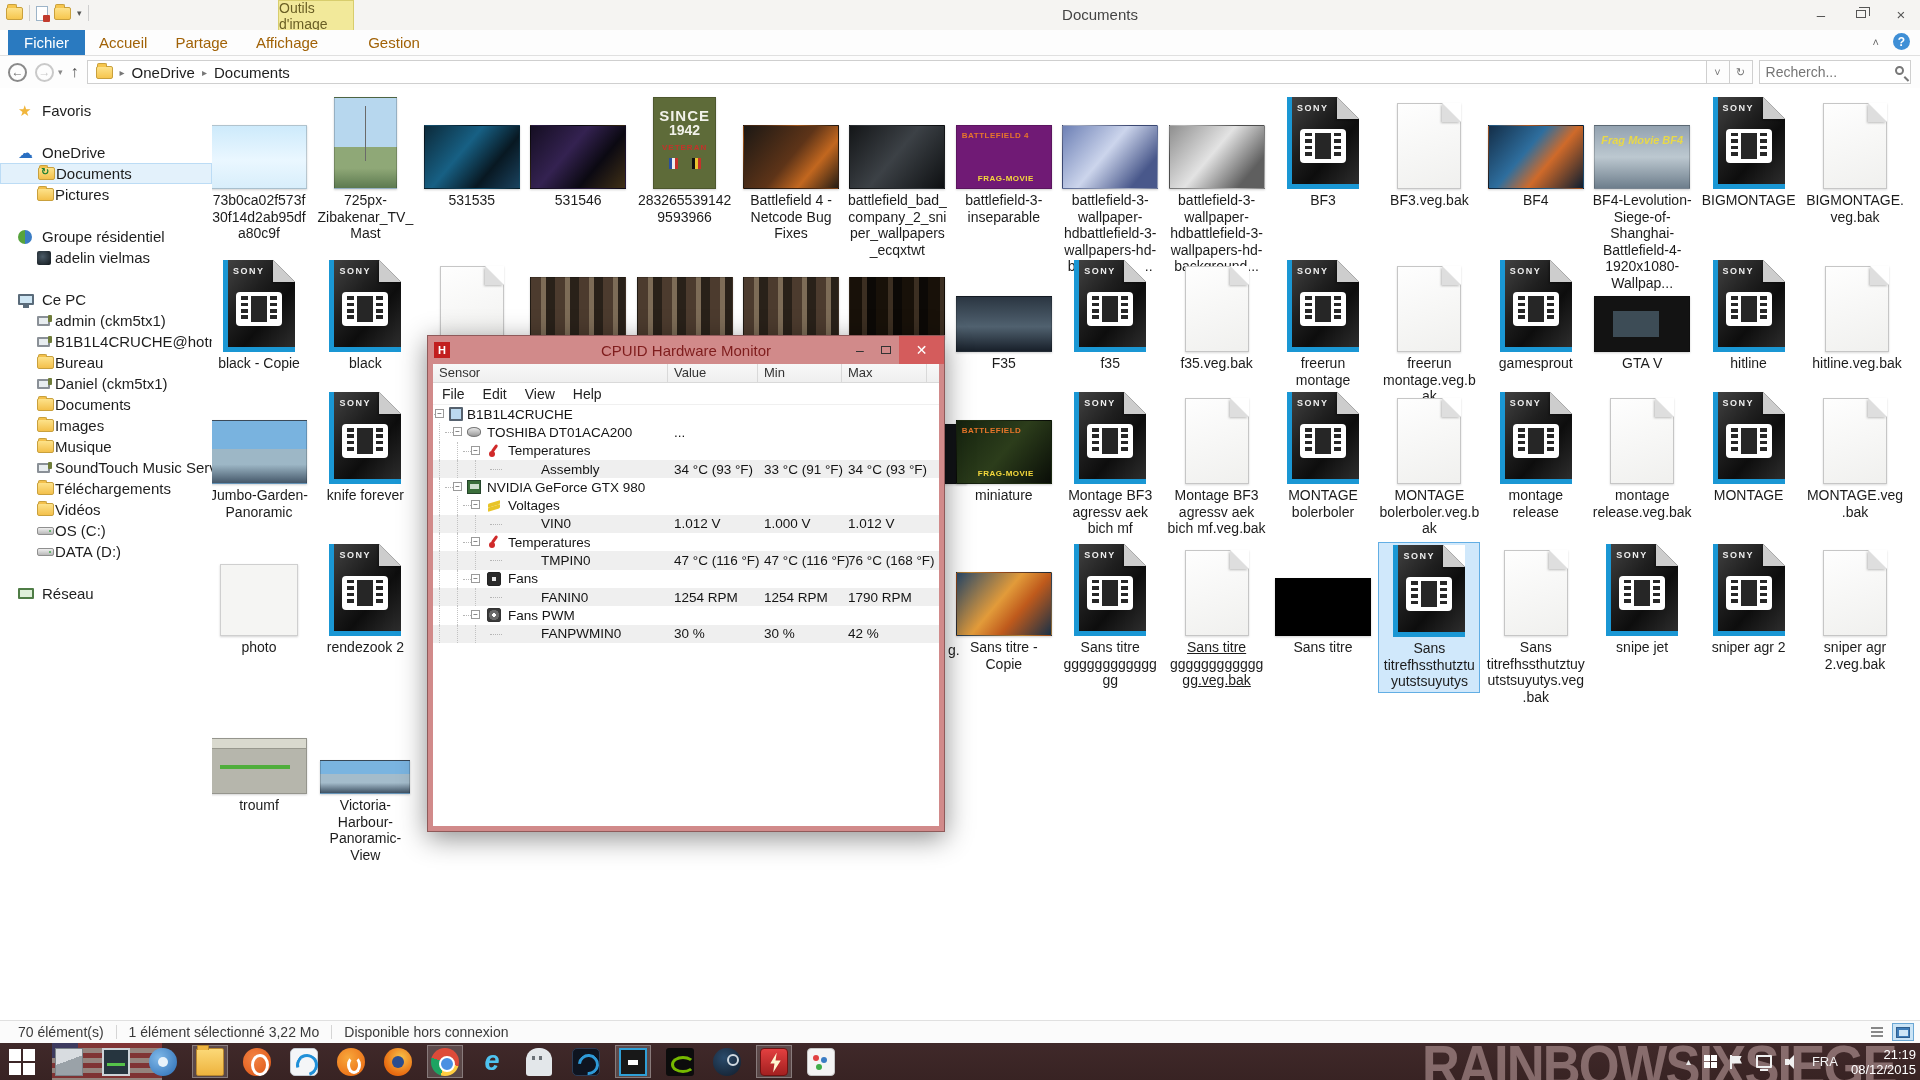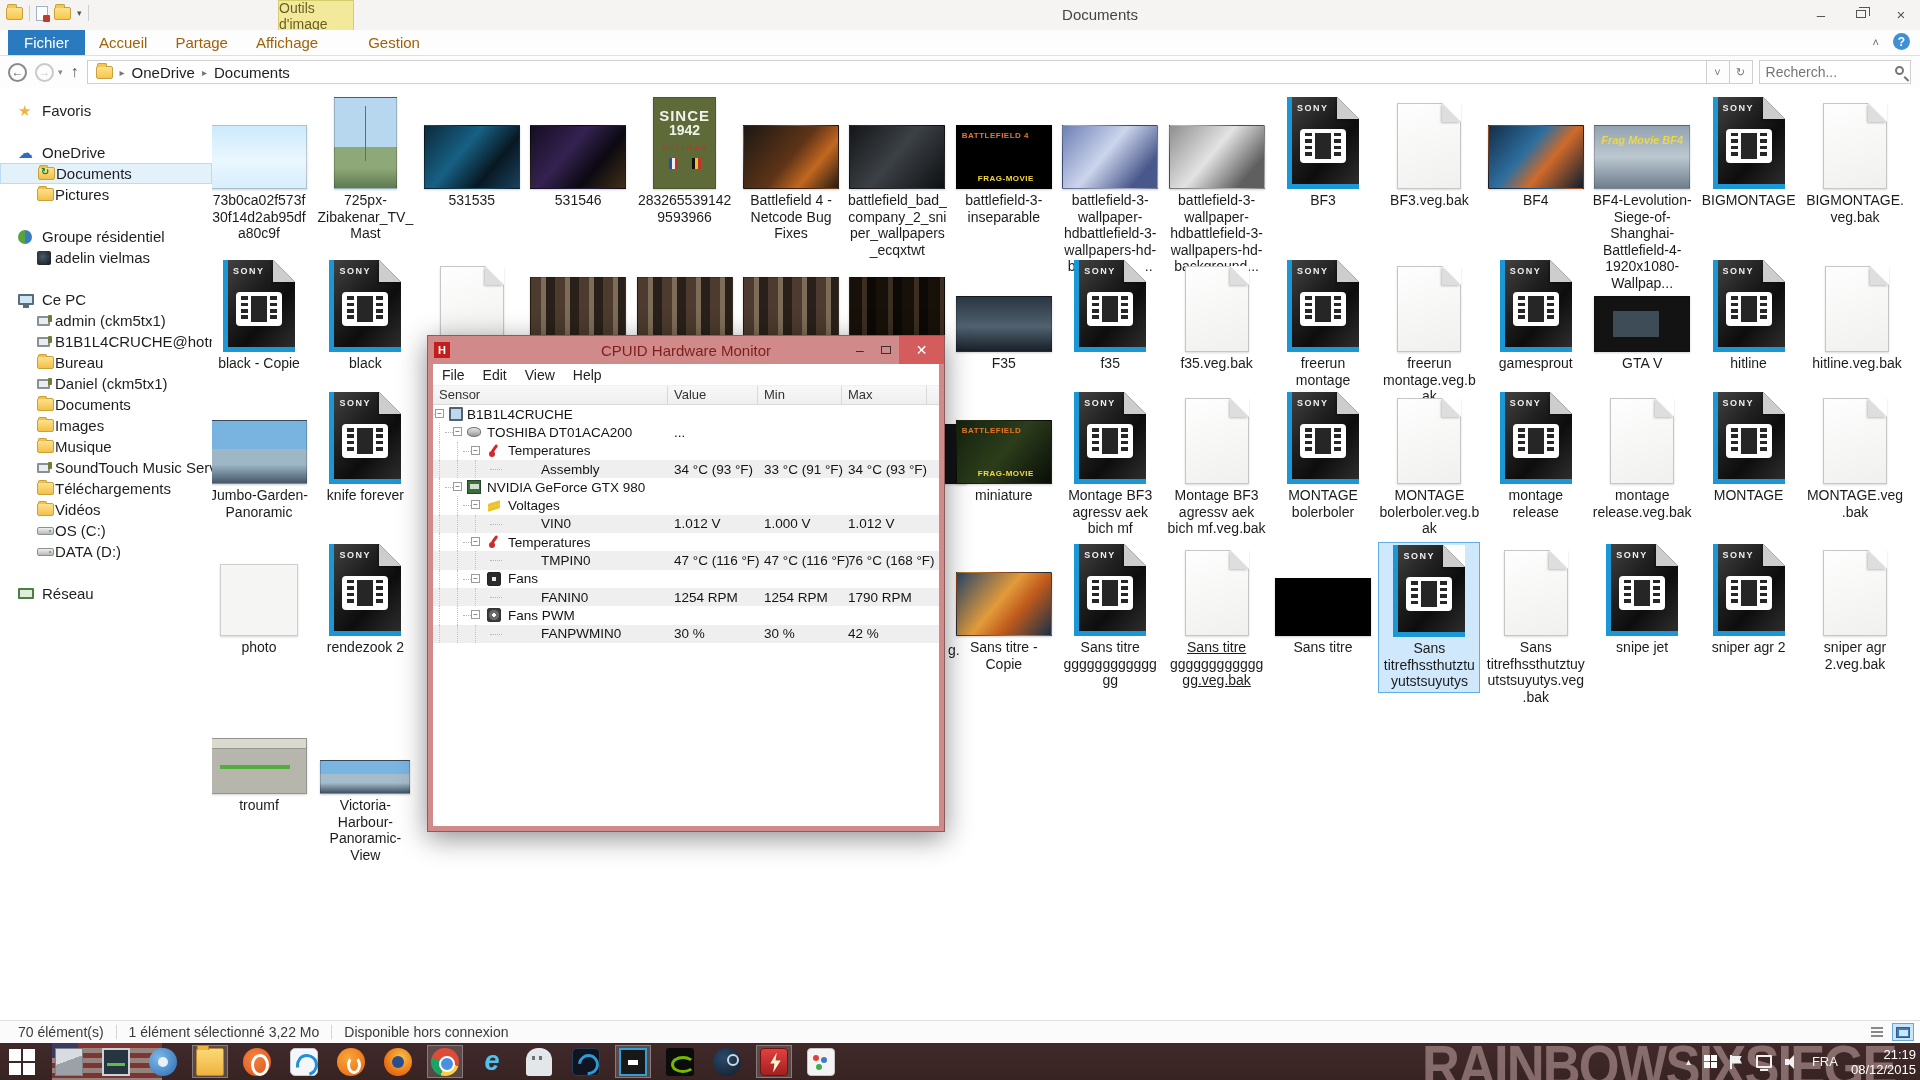"BATTLEFIELD 4" .art-fragmovie { background: #000000 -> #701a75 }
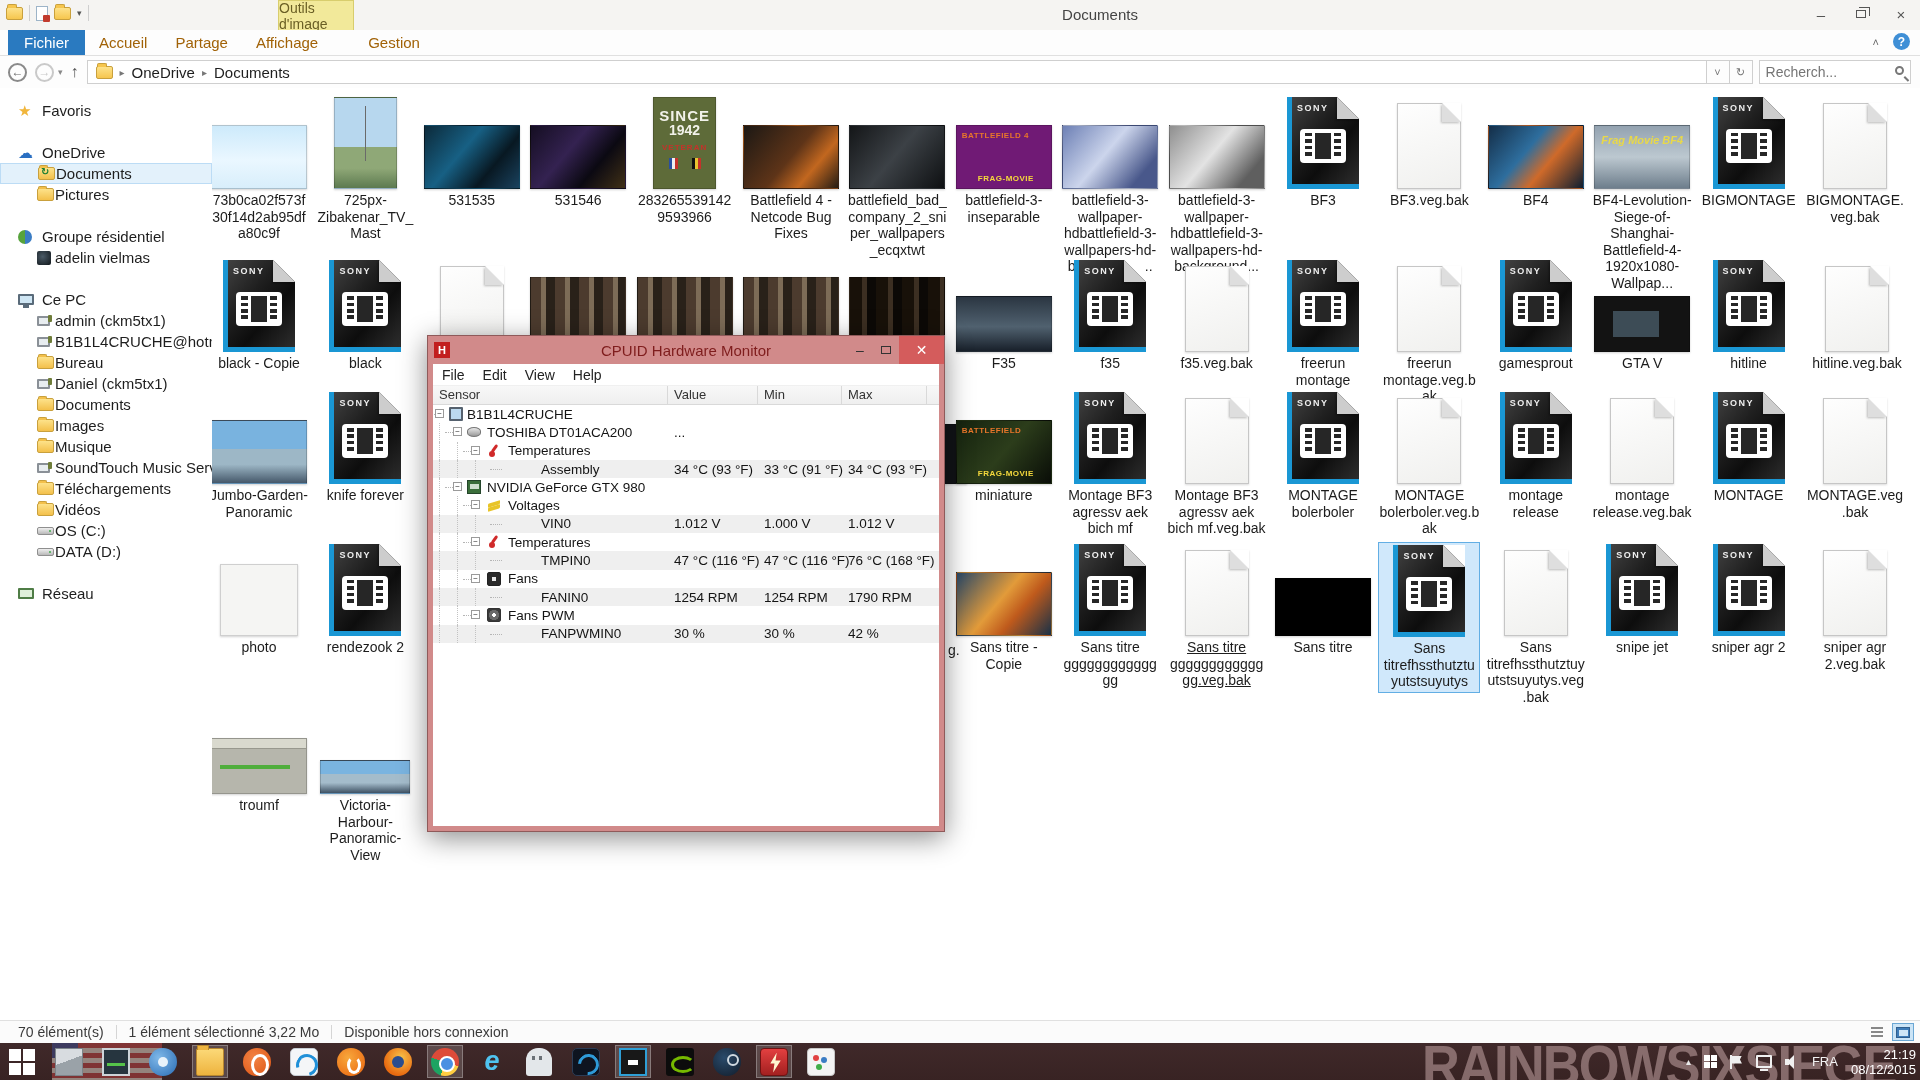"File" div { order: before "Sensor" -> after "Sensor" }
